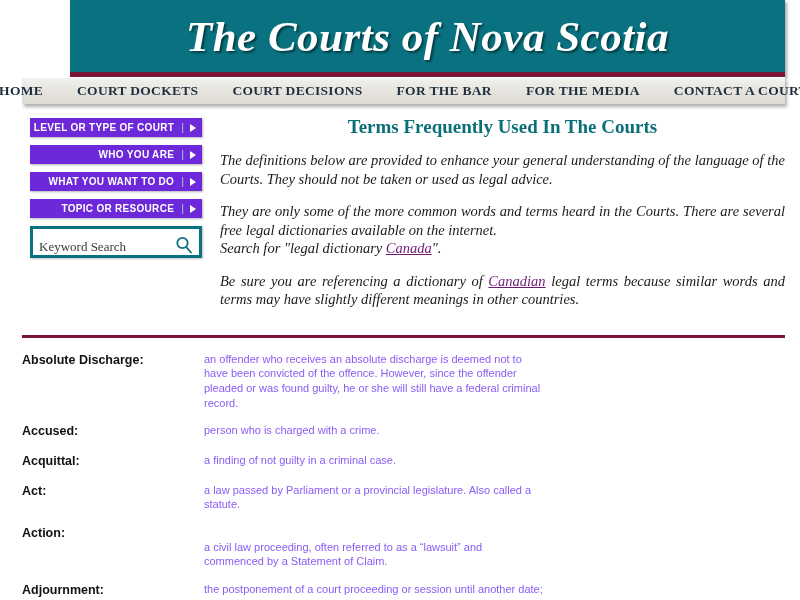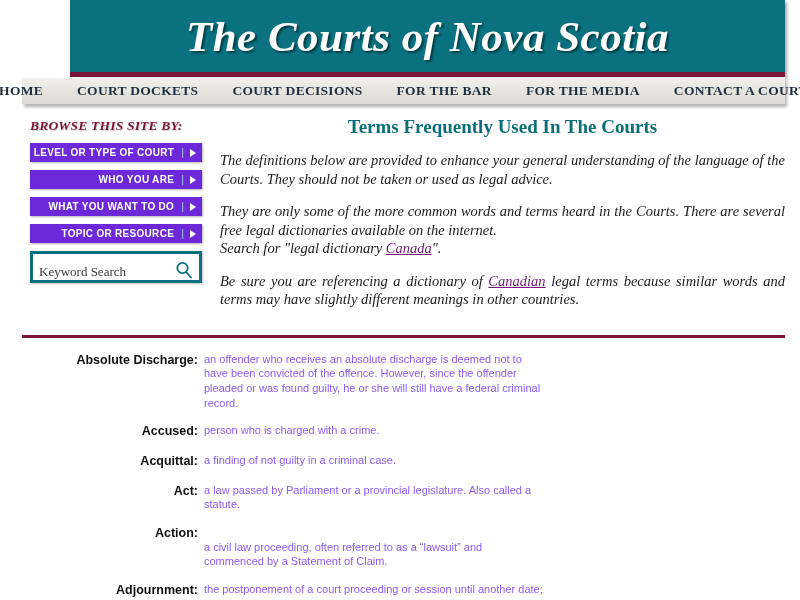"BROWSE THIS SITE BY:" div.browse-title { html: <div>BROWSE THIS SITE BY:</div> -> none }
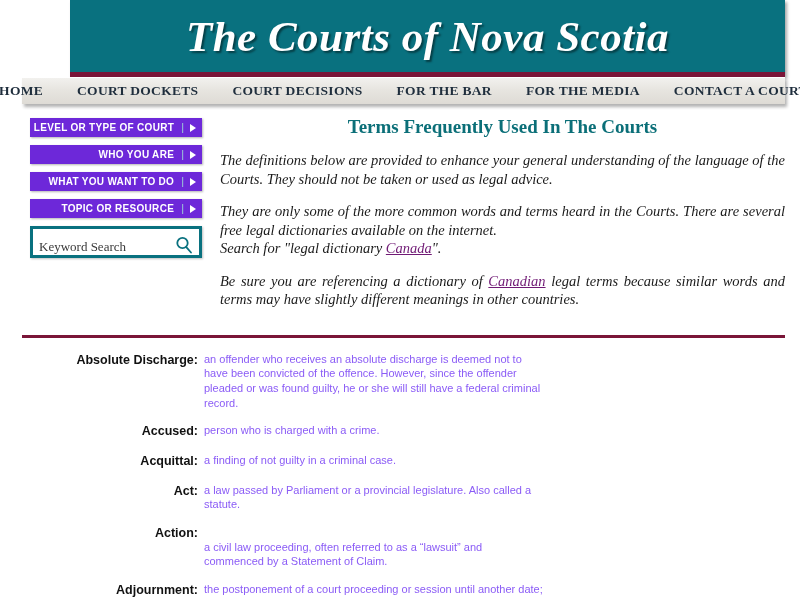"Absolute Discharge:" .def-term { text-align: right -> none }
